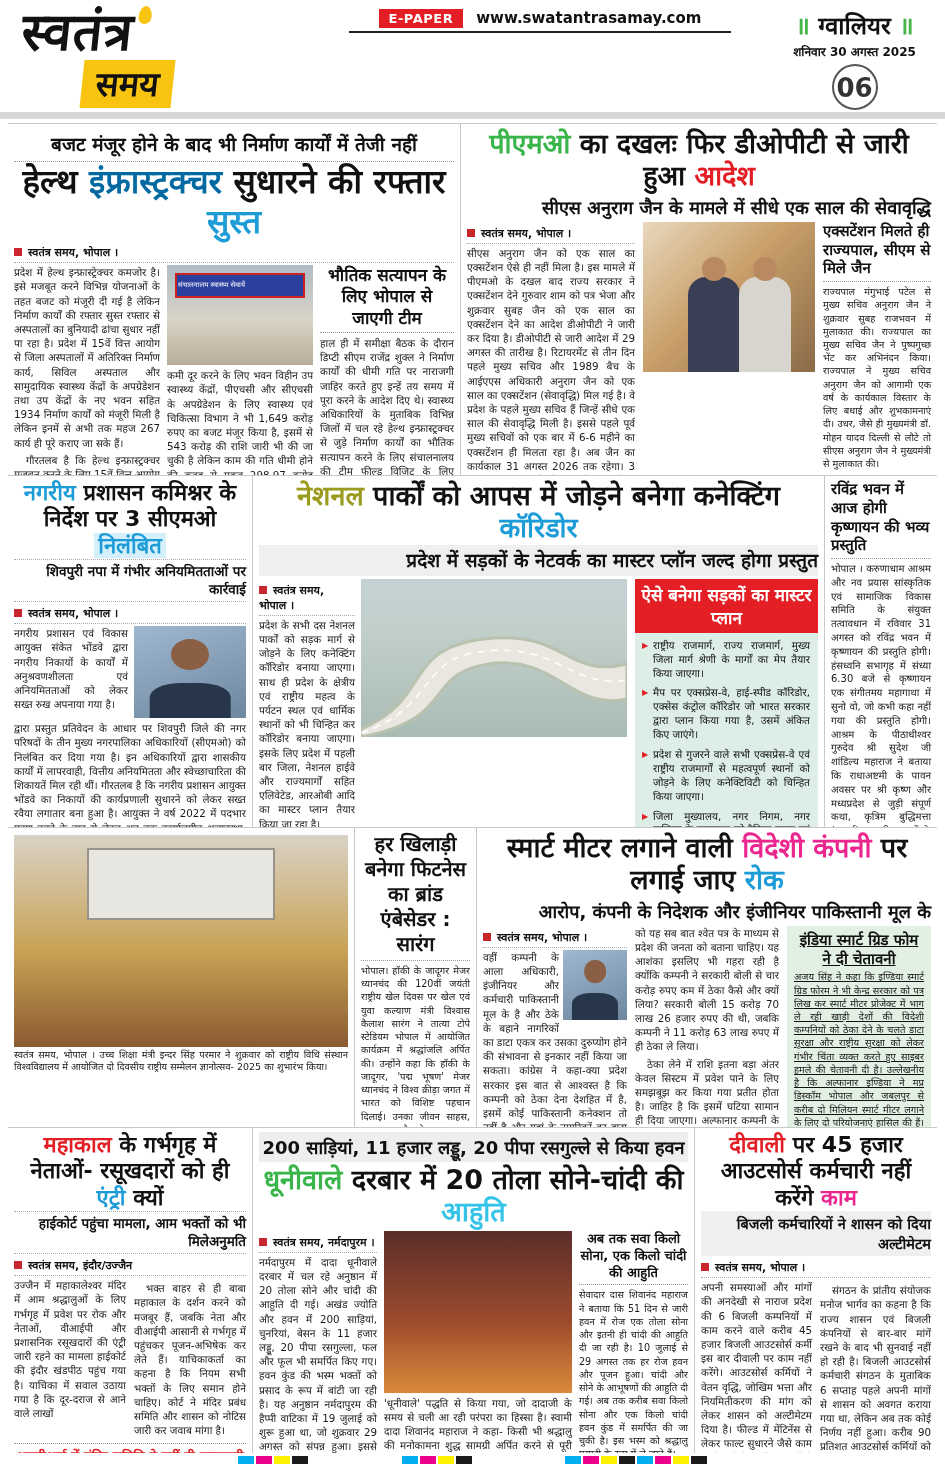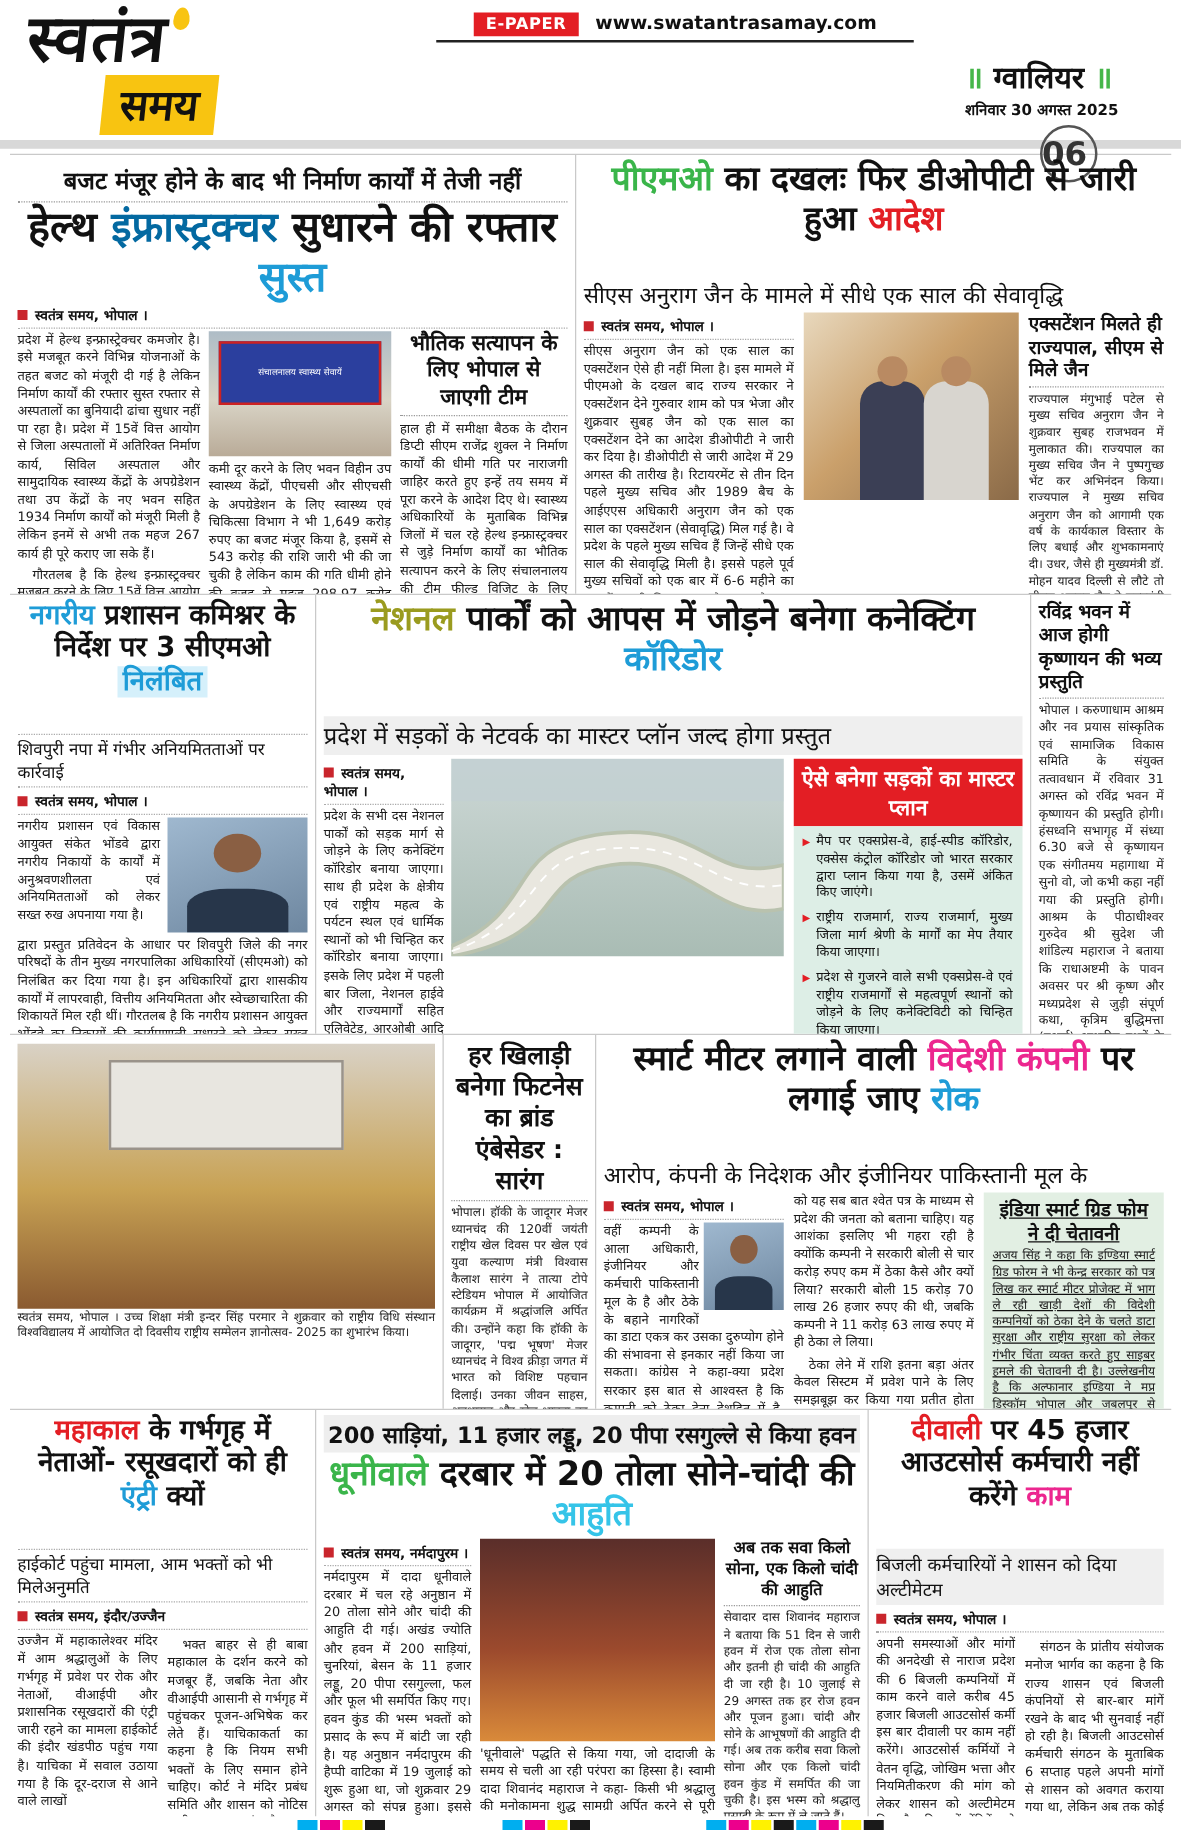"॥ ग्वालियर ॥" .mast-right { margin-top: 36px -> none; text-align: left -> center }
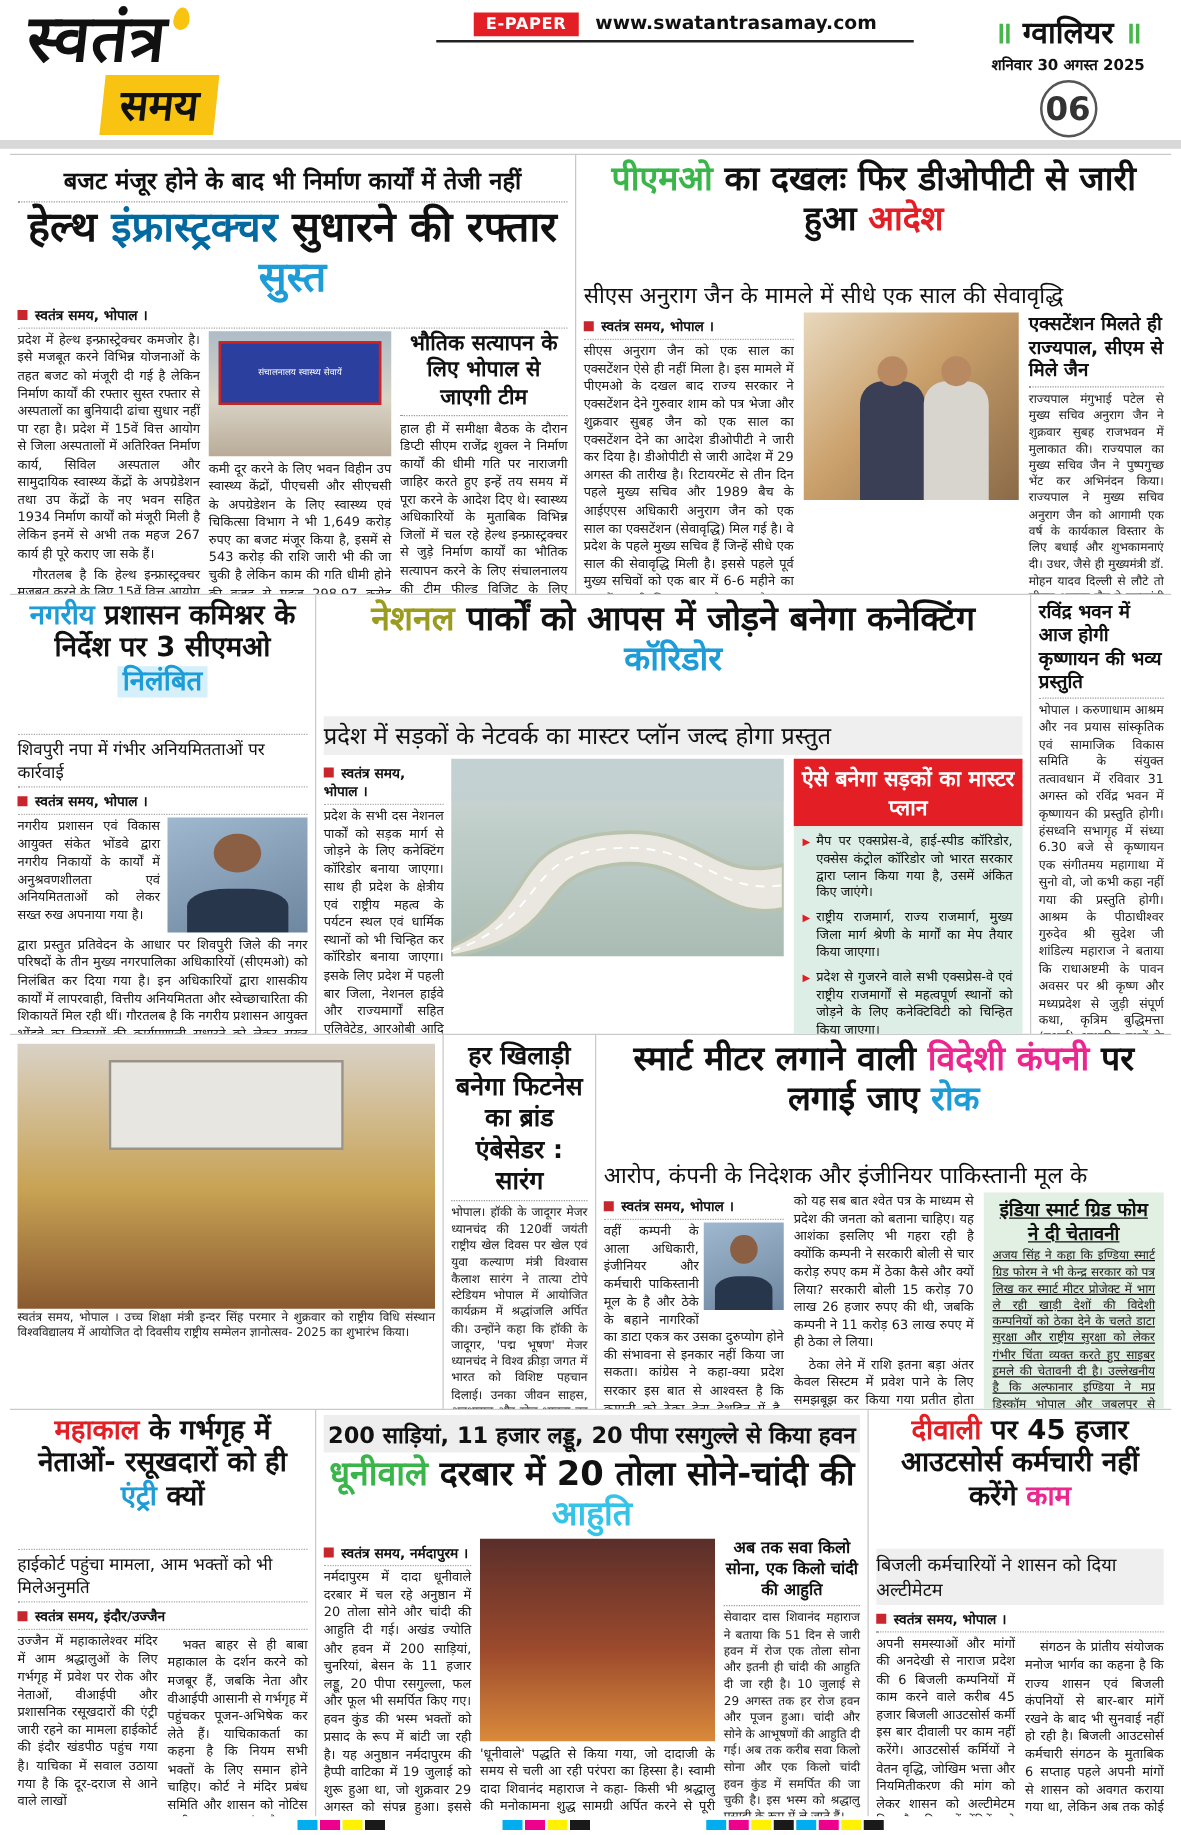"सीएस अनुराग जैन के मामले" .subhead { font-weight: normal -> bold; margin-top: 28px -> none; text-align: left -> right }
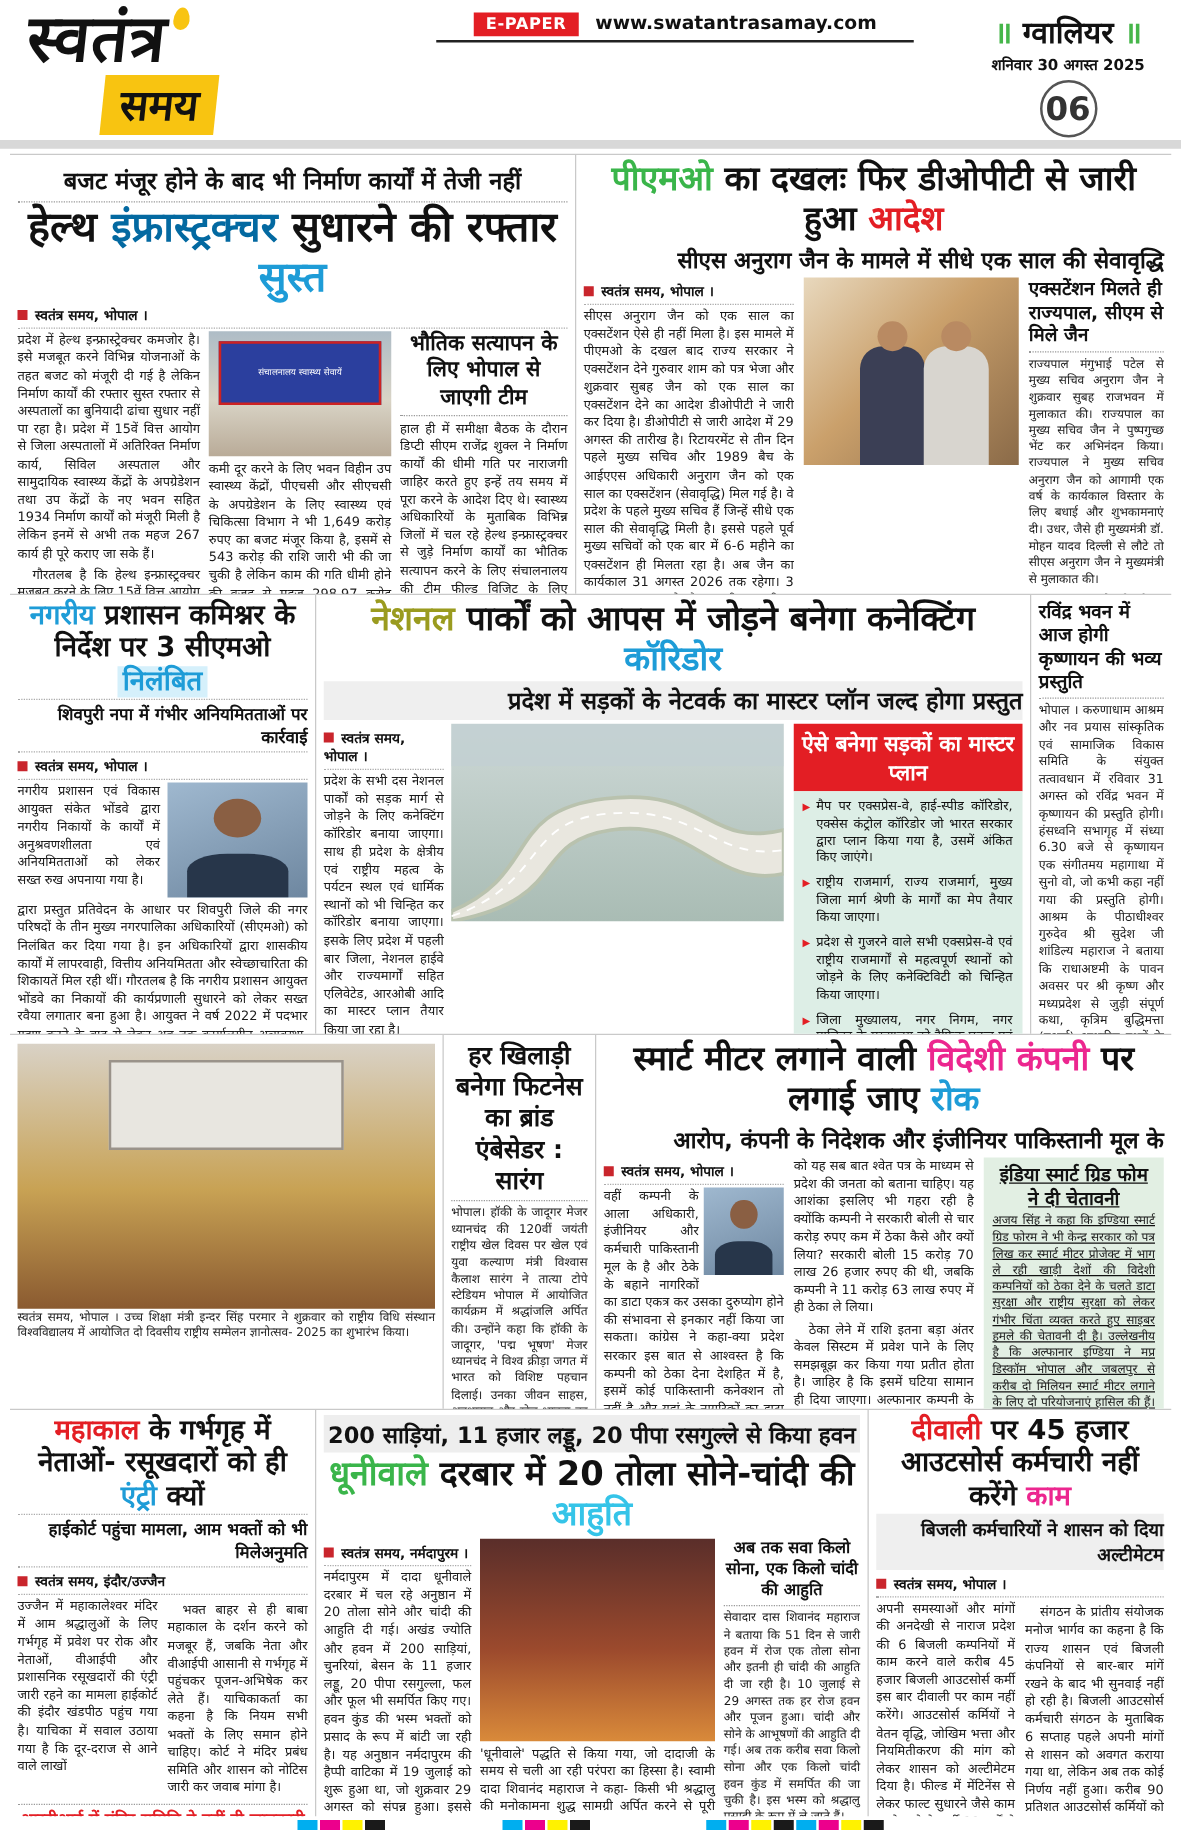"संचालनालय स्वास्थ्य सेवायें" .ph-sign { padding: 19px 1px -> 6px 1px; text-align: center -> left }
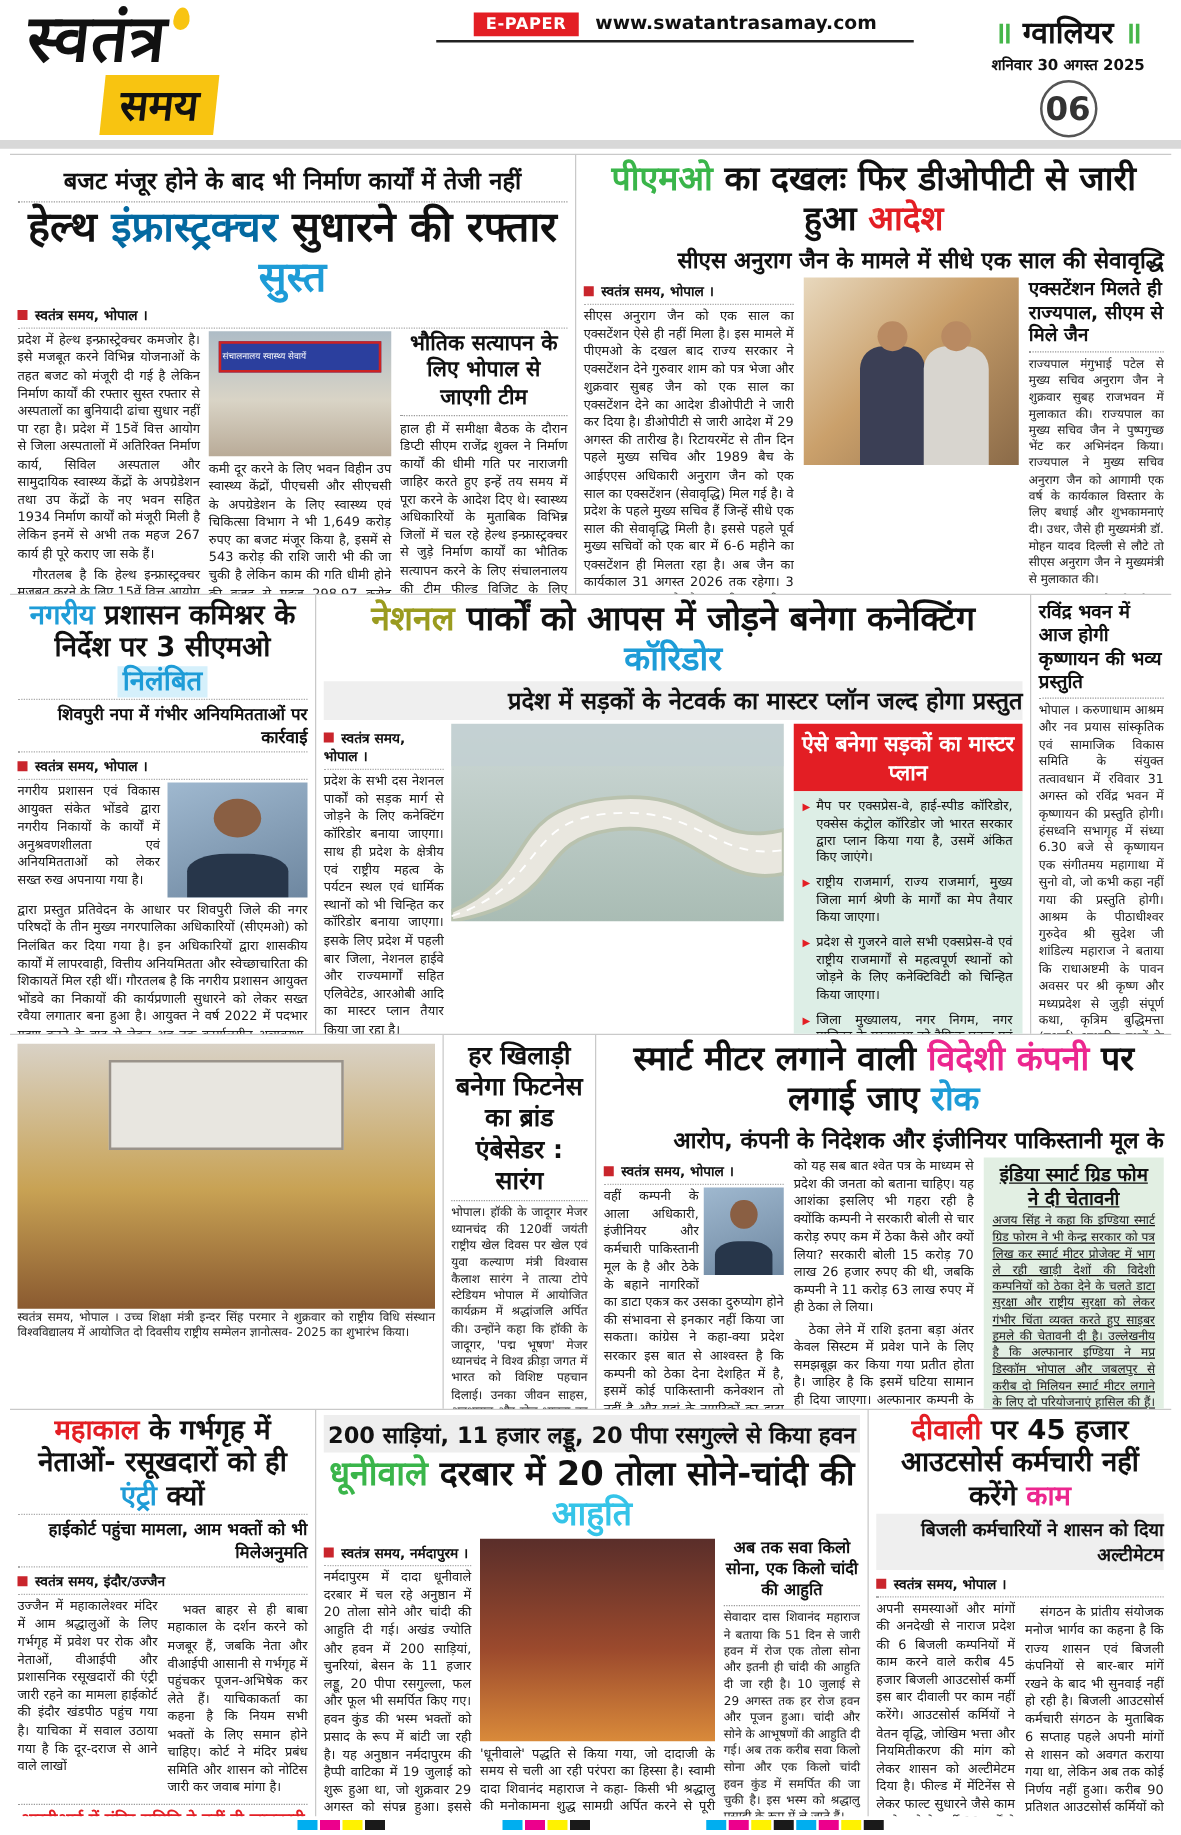"मैप पर एक्सप्रेस-वे, हाई-स्पीड कॉरिडोर," li { order: before "राष्ट्रीय राजमार्ग, राज्य राजमार्ग," -> after "राष्ट्रीय राजमार्ग, राज्य राजमार्ग," }
